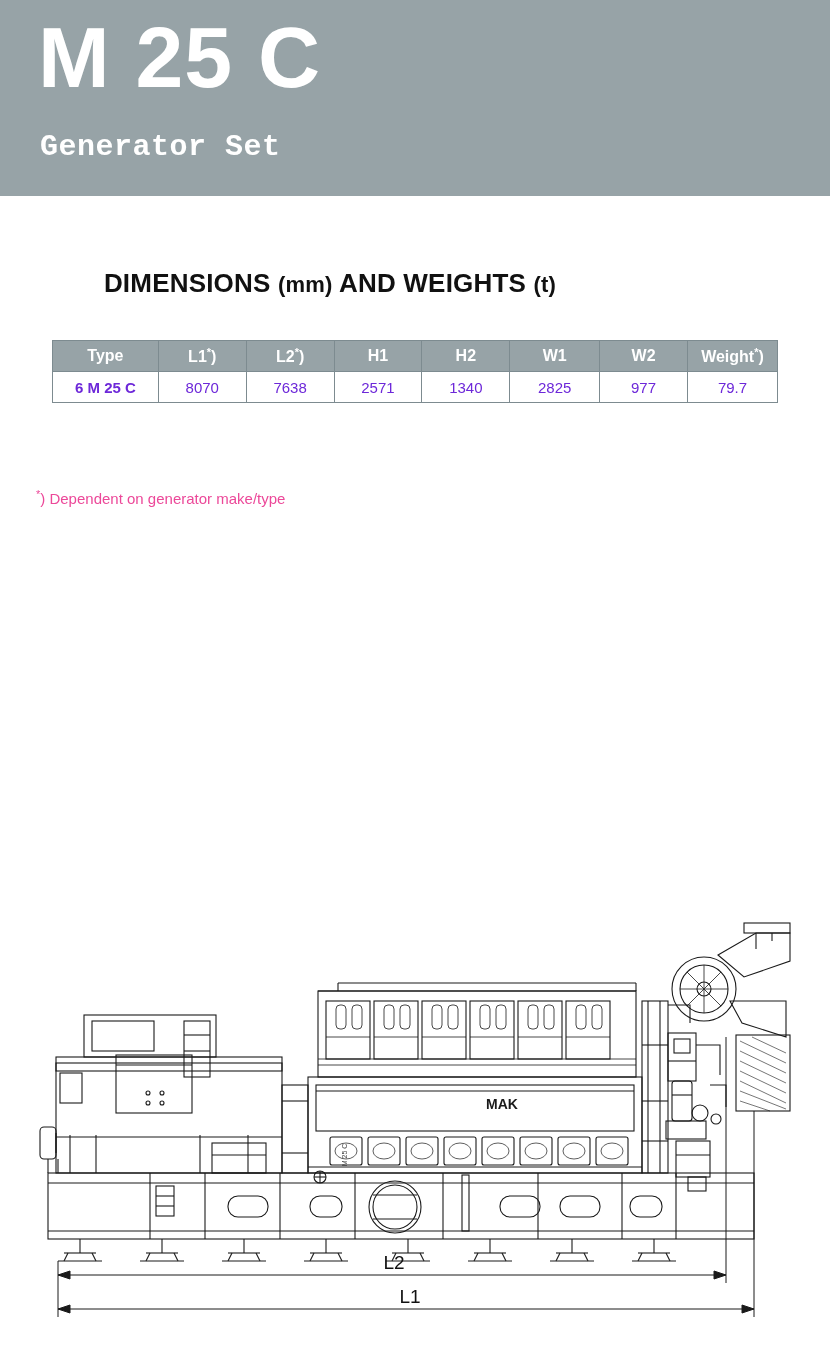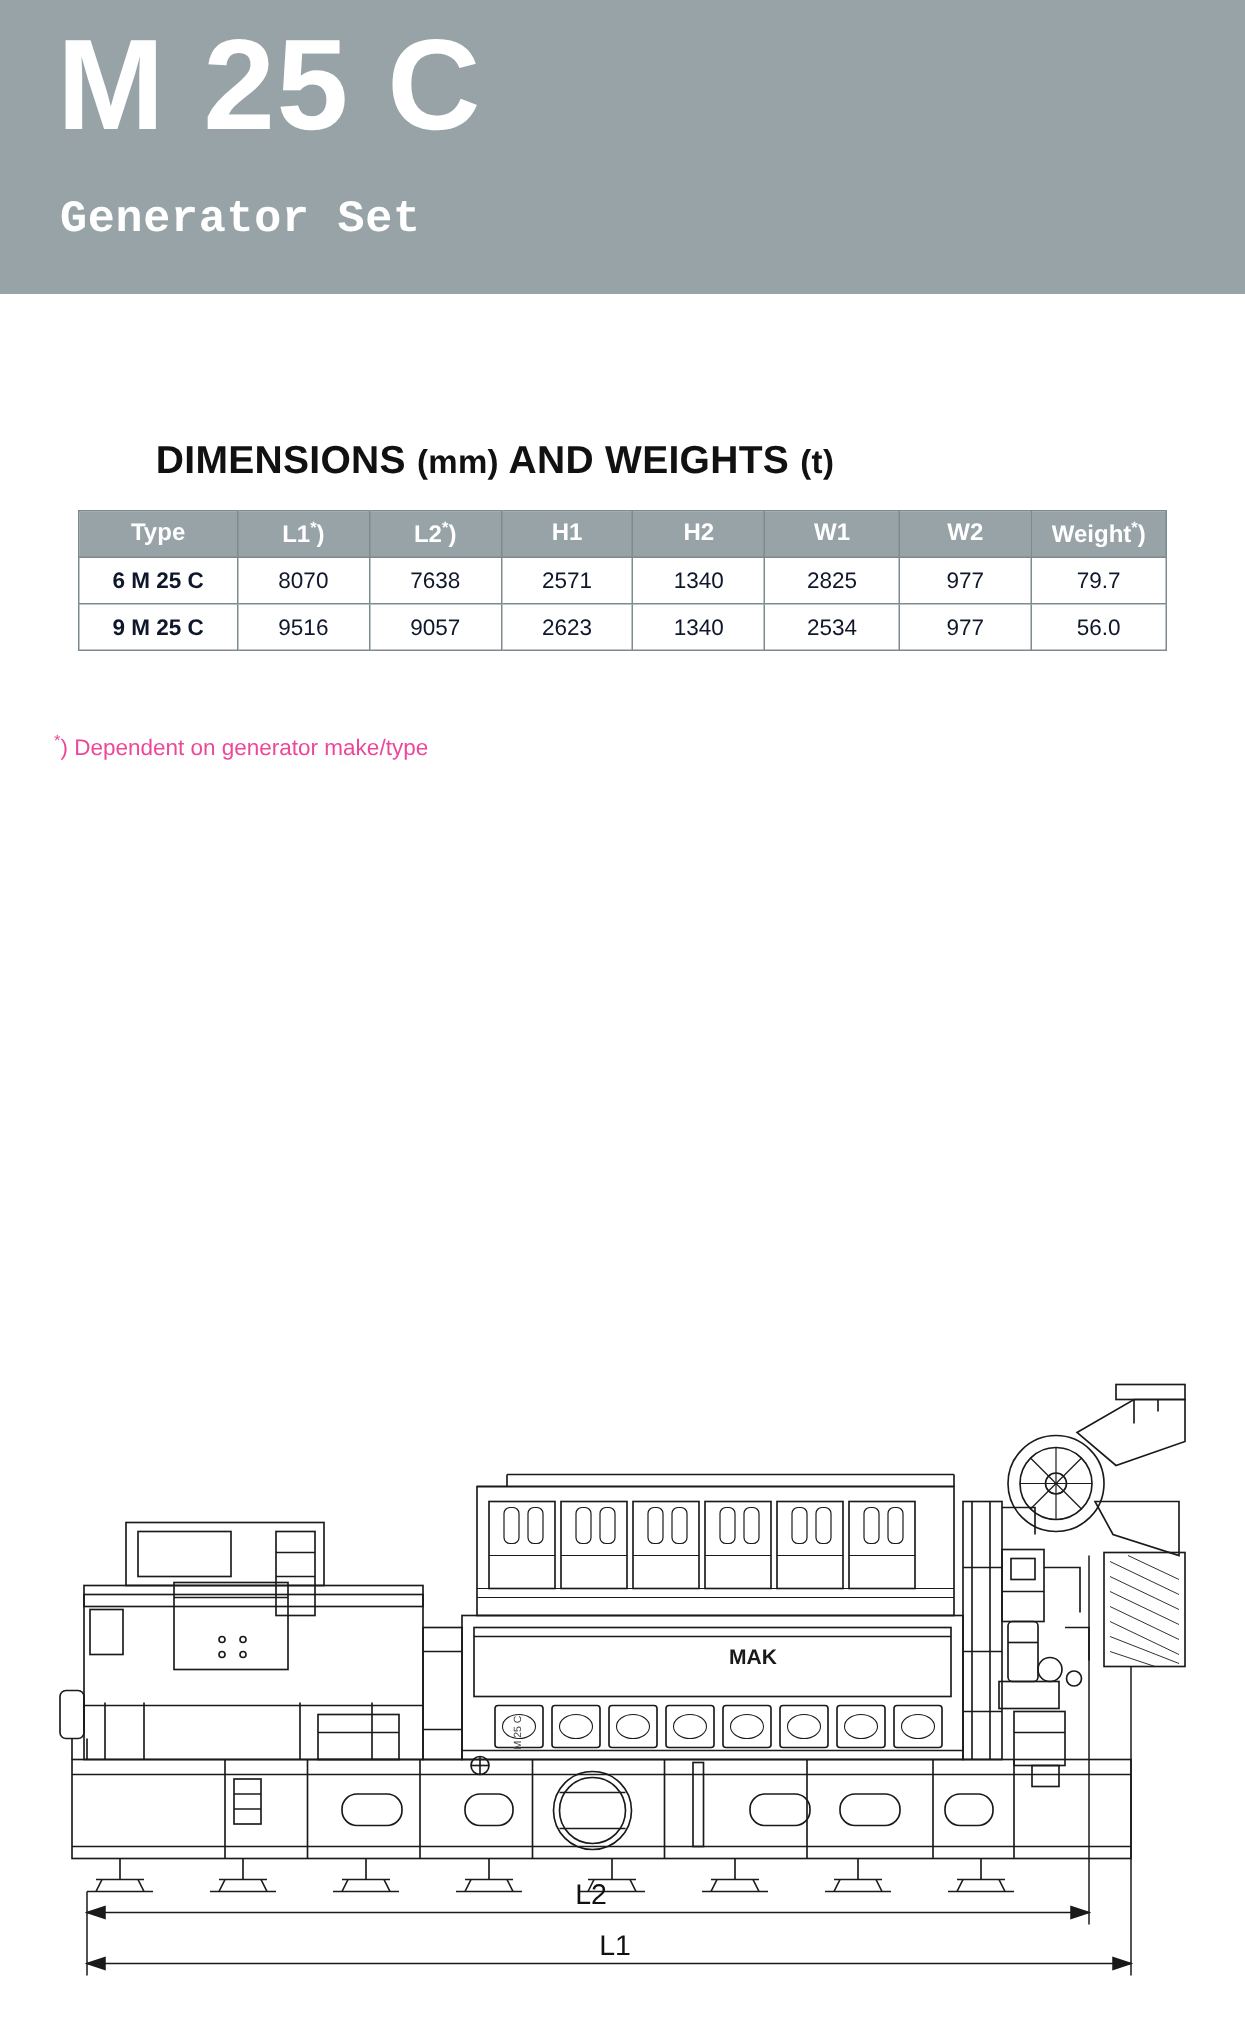"DIMENSIONS (mm) AND WEIGHTS (t)" .section-title { margin-top: 23px -> none }
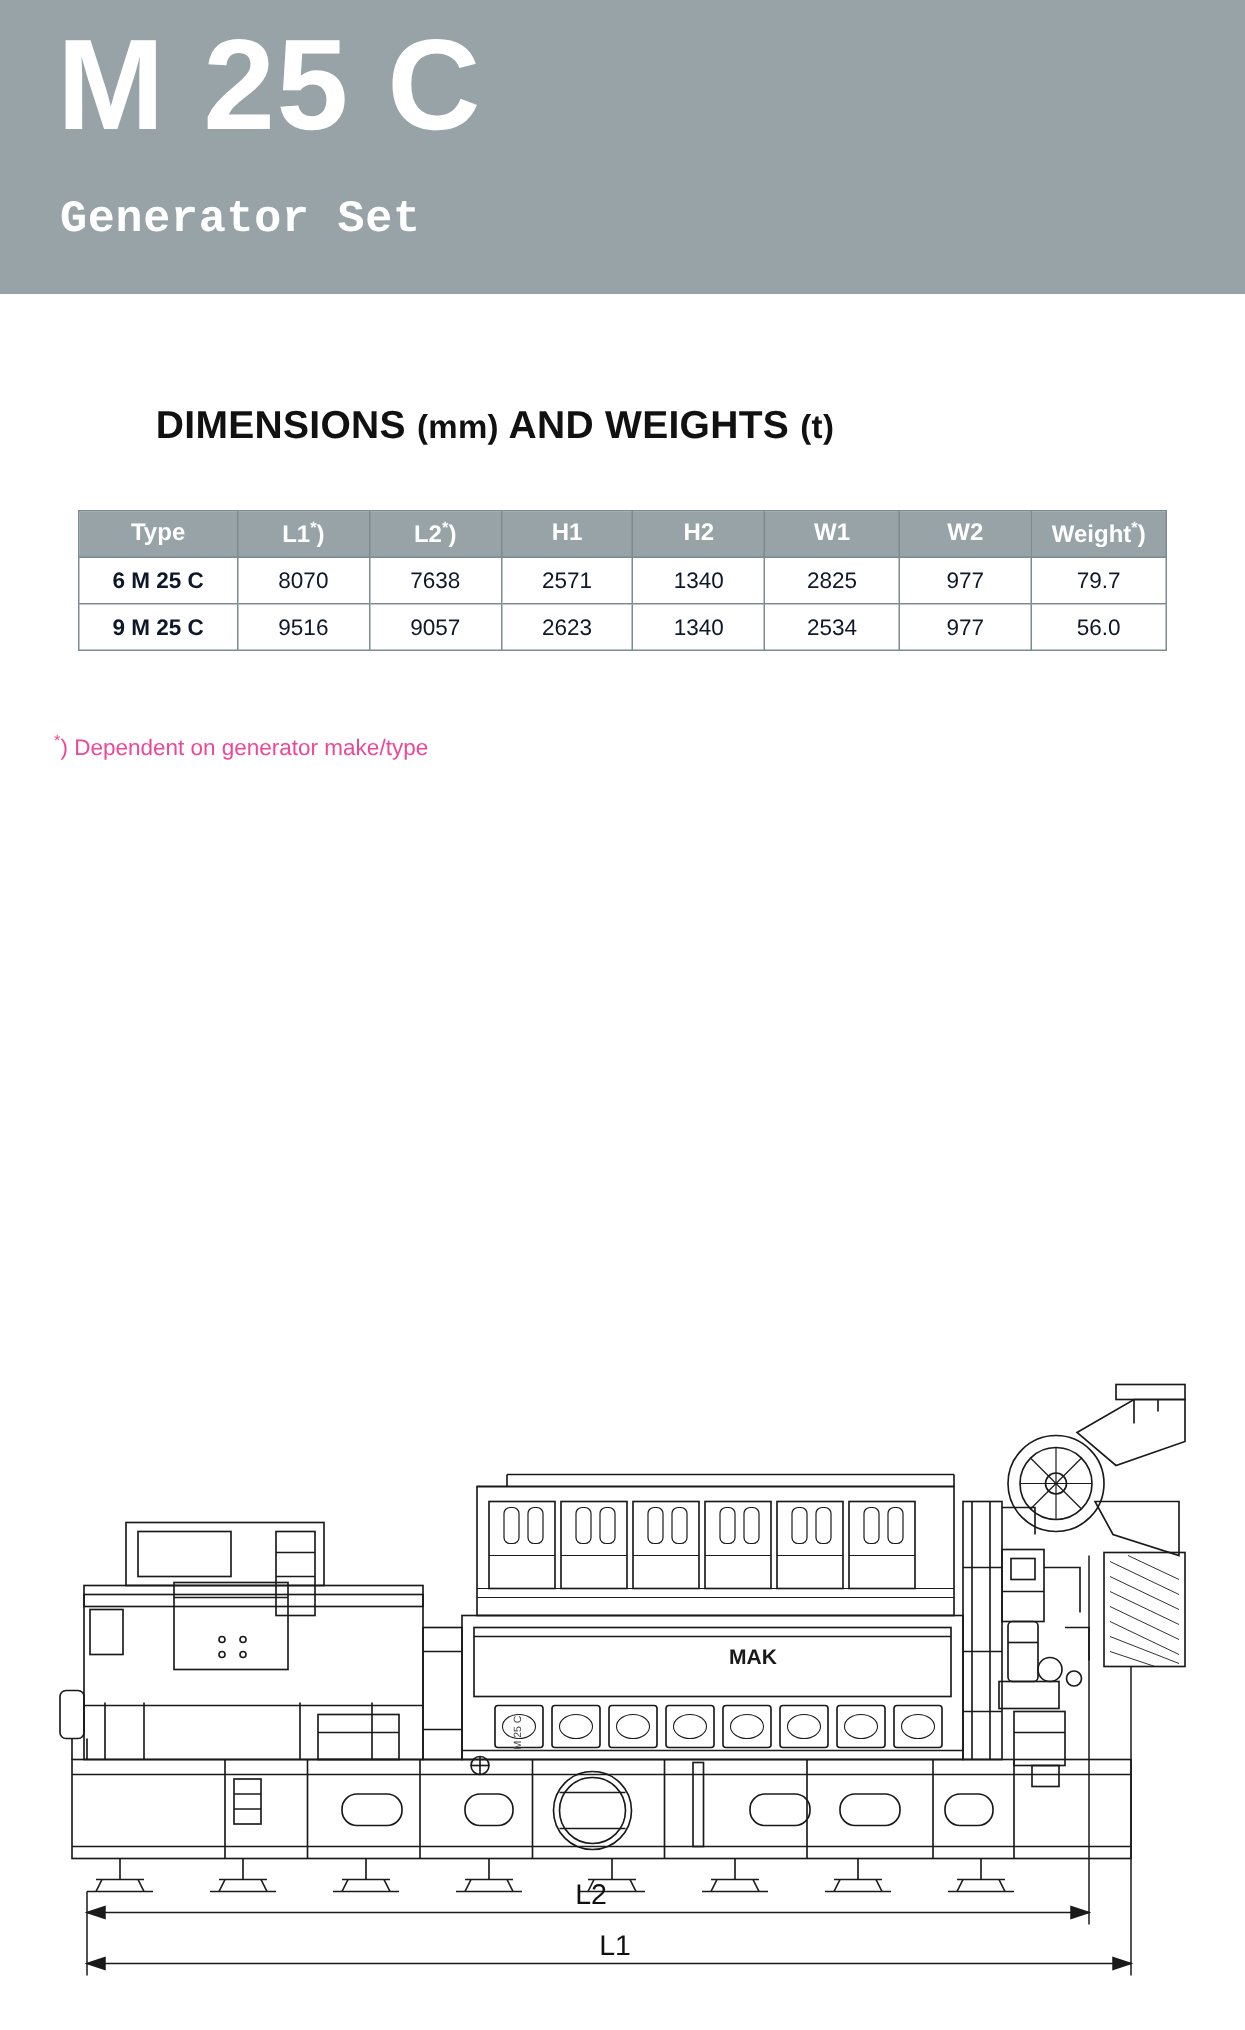"6 M 25 C" .dim-table tbody td { color: #0f172a -> #6d28d9 }
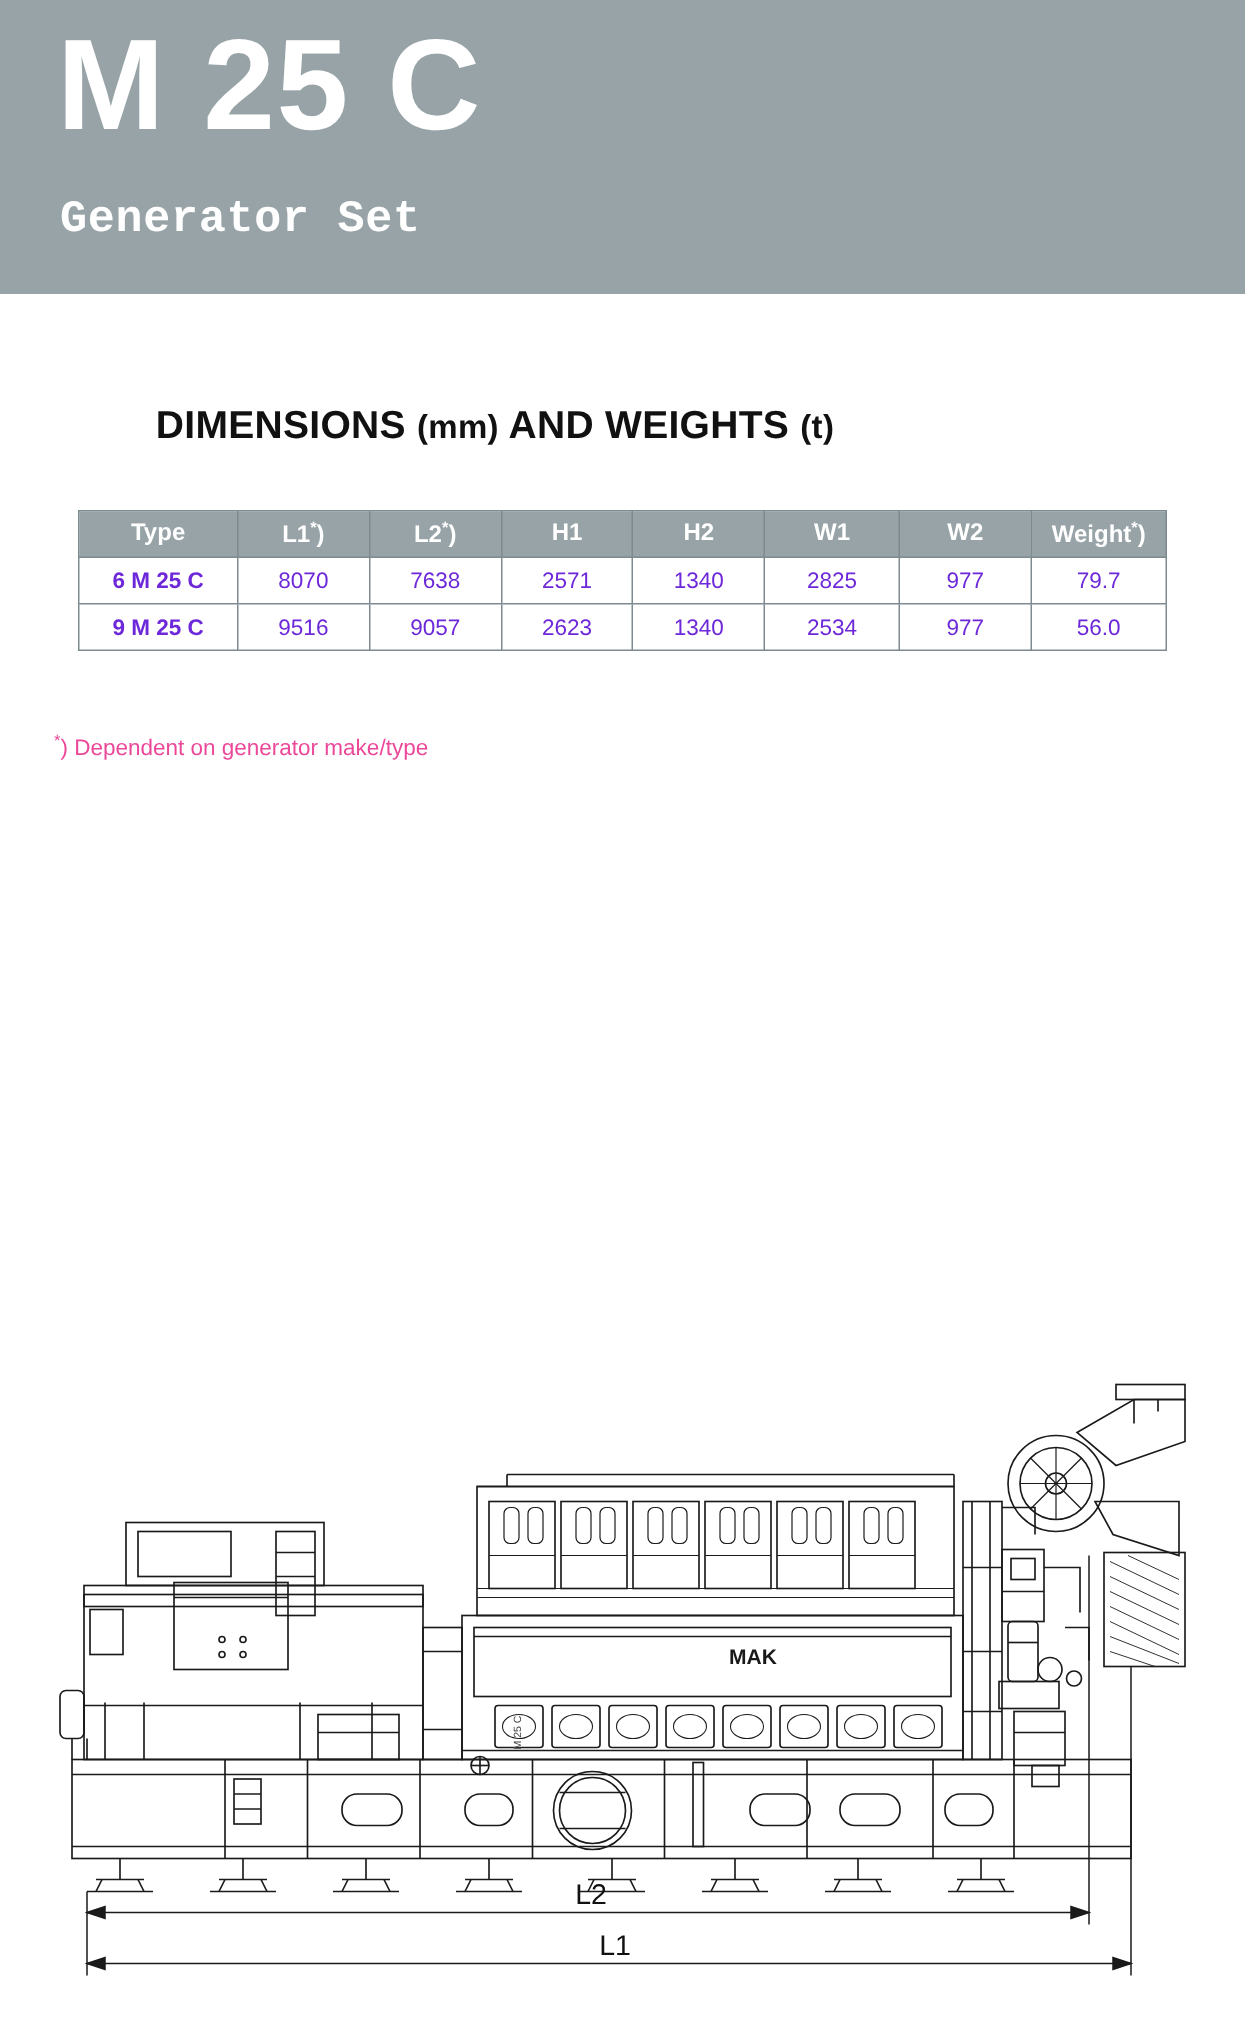"9 M 25 C" tr { html: <tr> <td>9 M 25 C</td> <td>9516</td> <td>9057</td> <td>2623</td> <td>1340</td> <td>2534</td> <td>977</td> <td>56.0</td> </tr> -> none }
